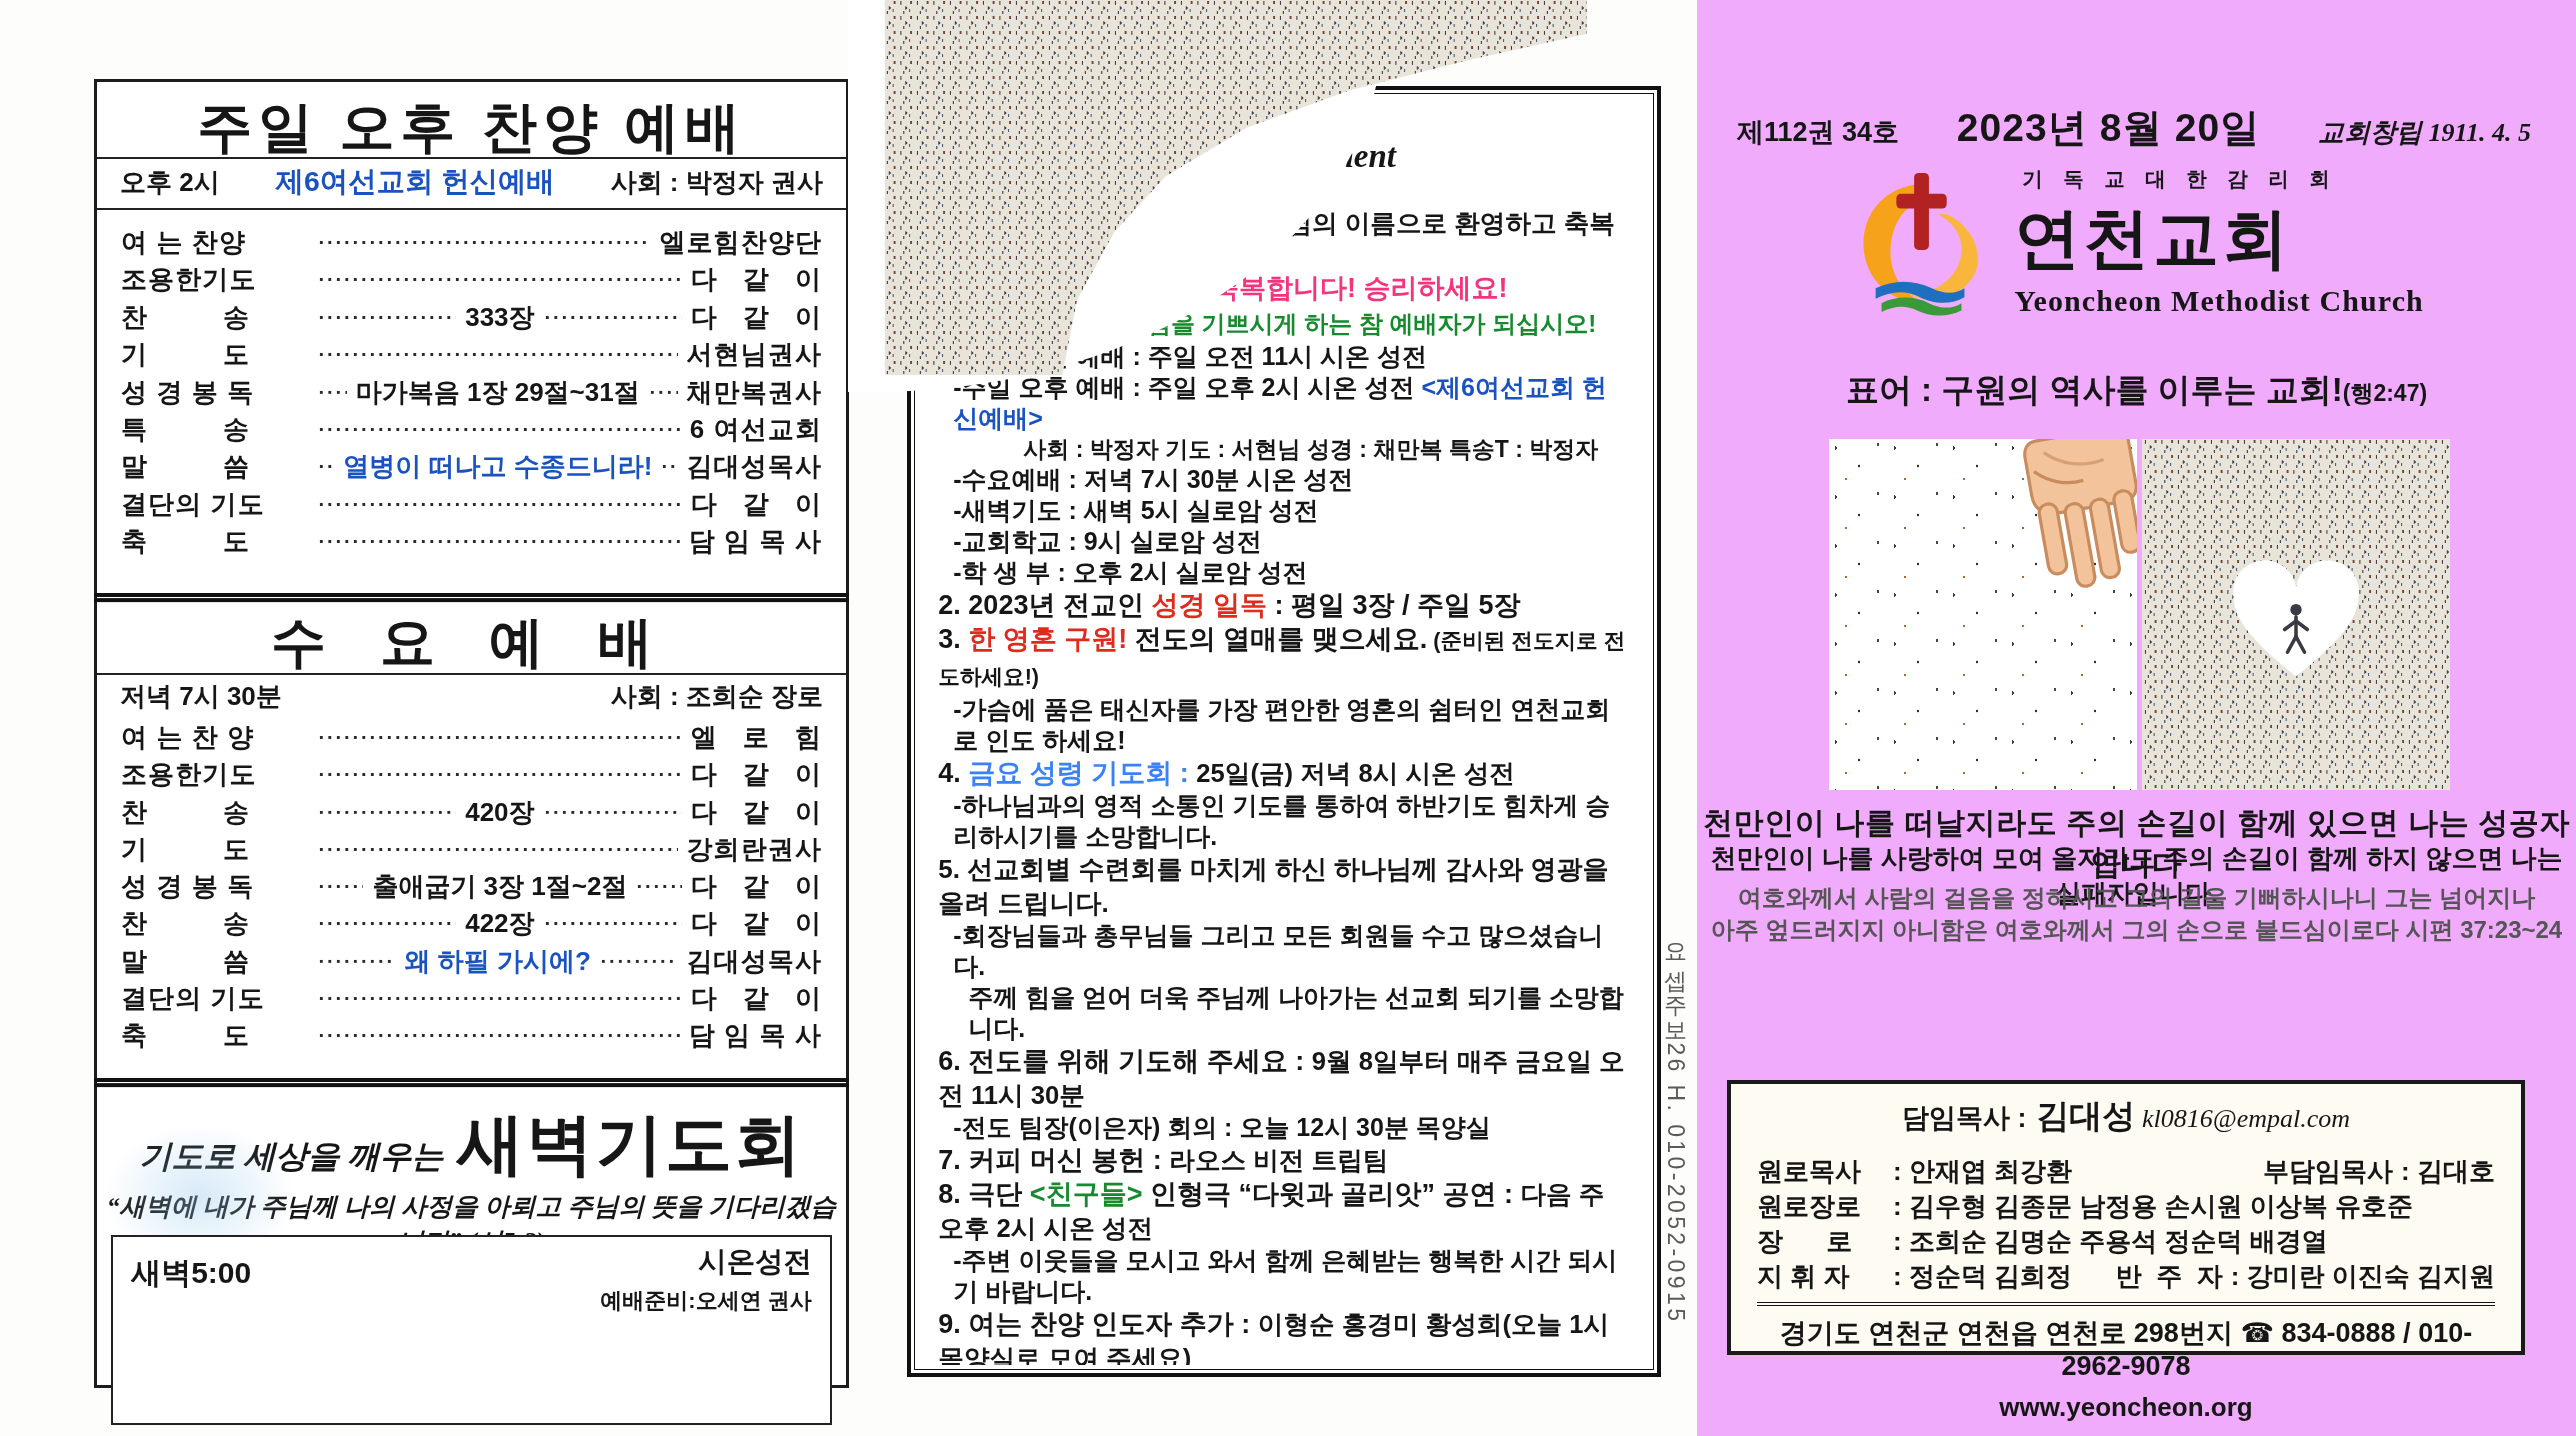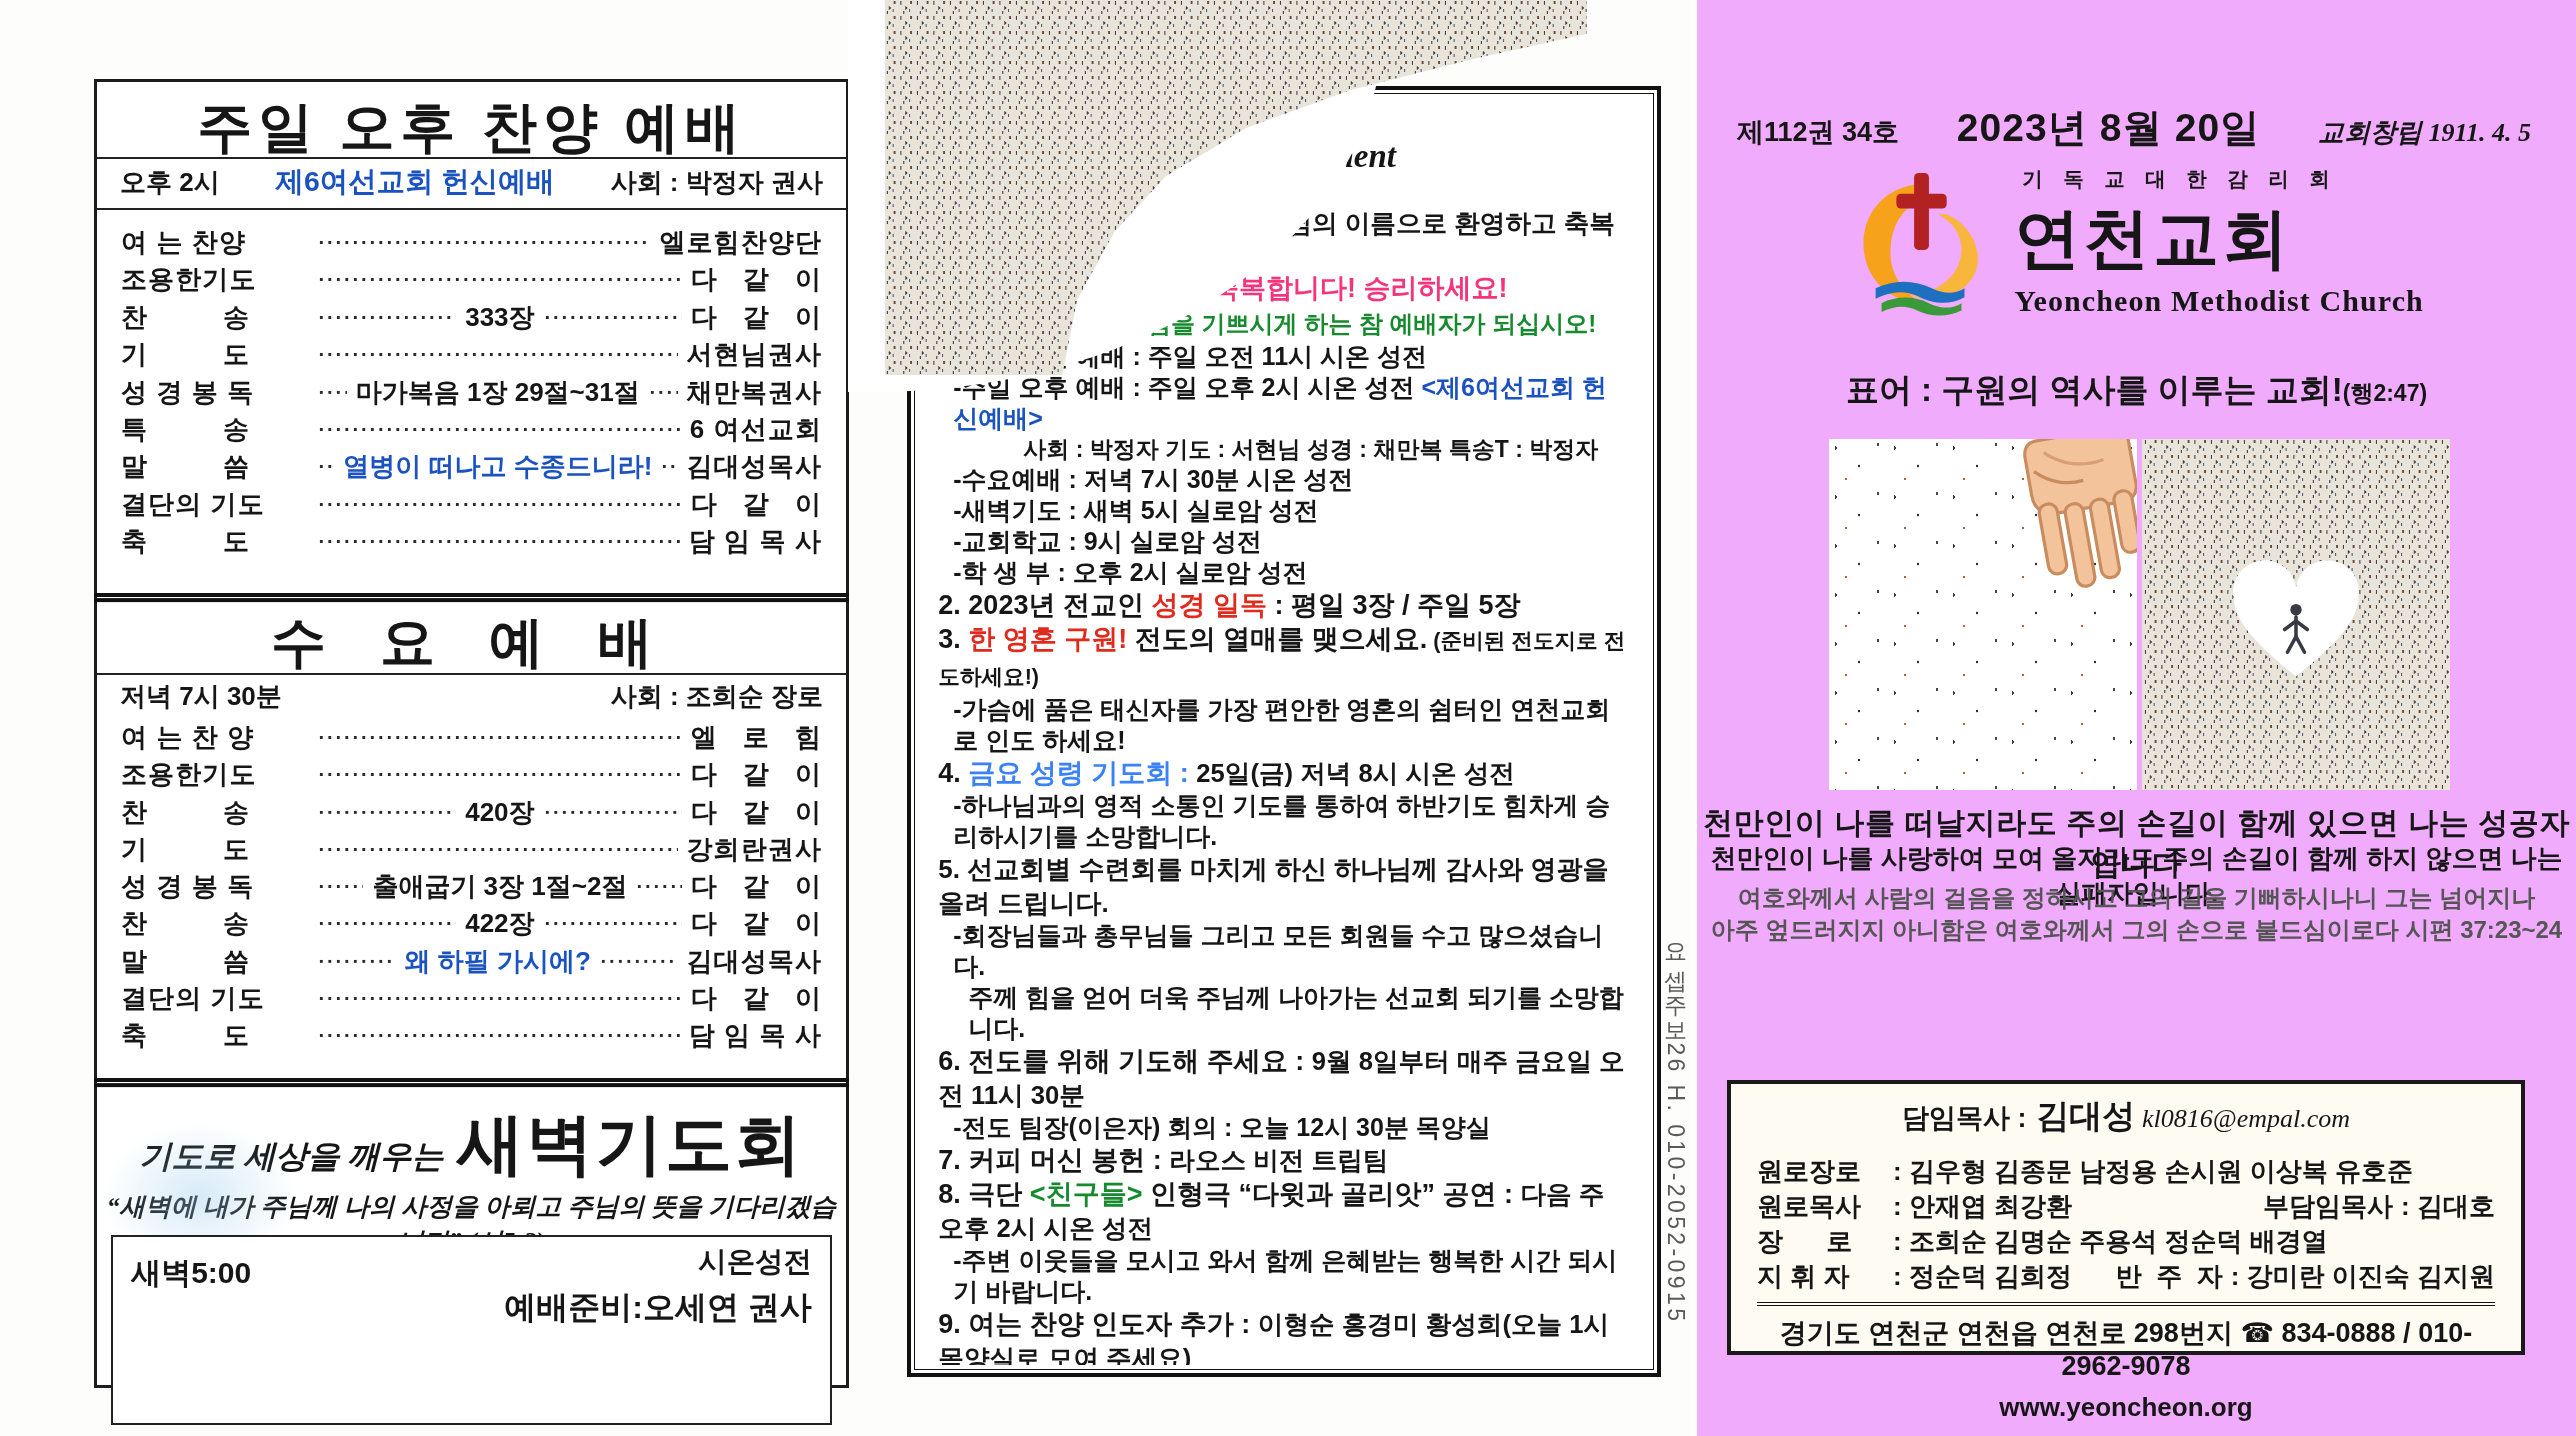"원로장로 : 김우형 김종문 남정용" div.srow { order: before "원로목사 : 안재엽 최강환" -> after "원로목사 : 안재엽 최강환" }
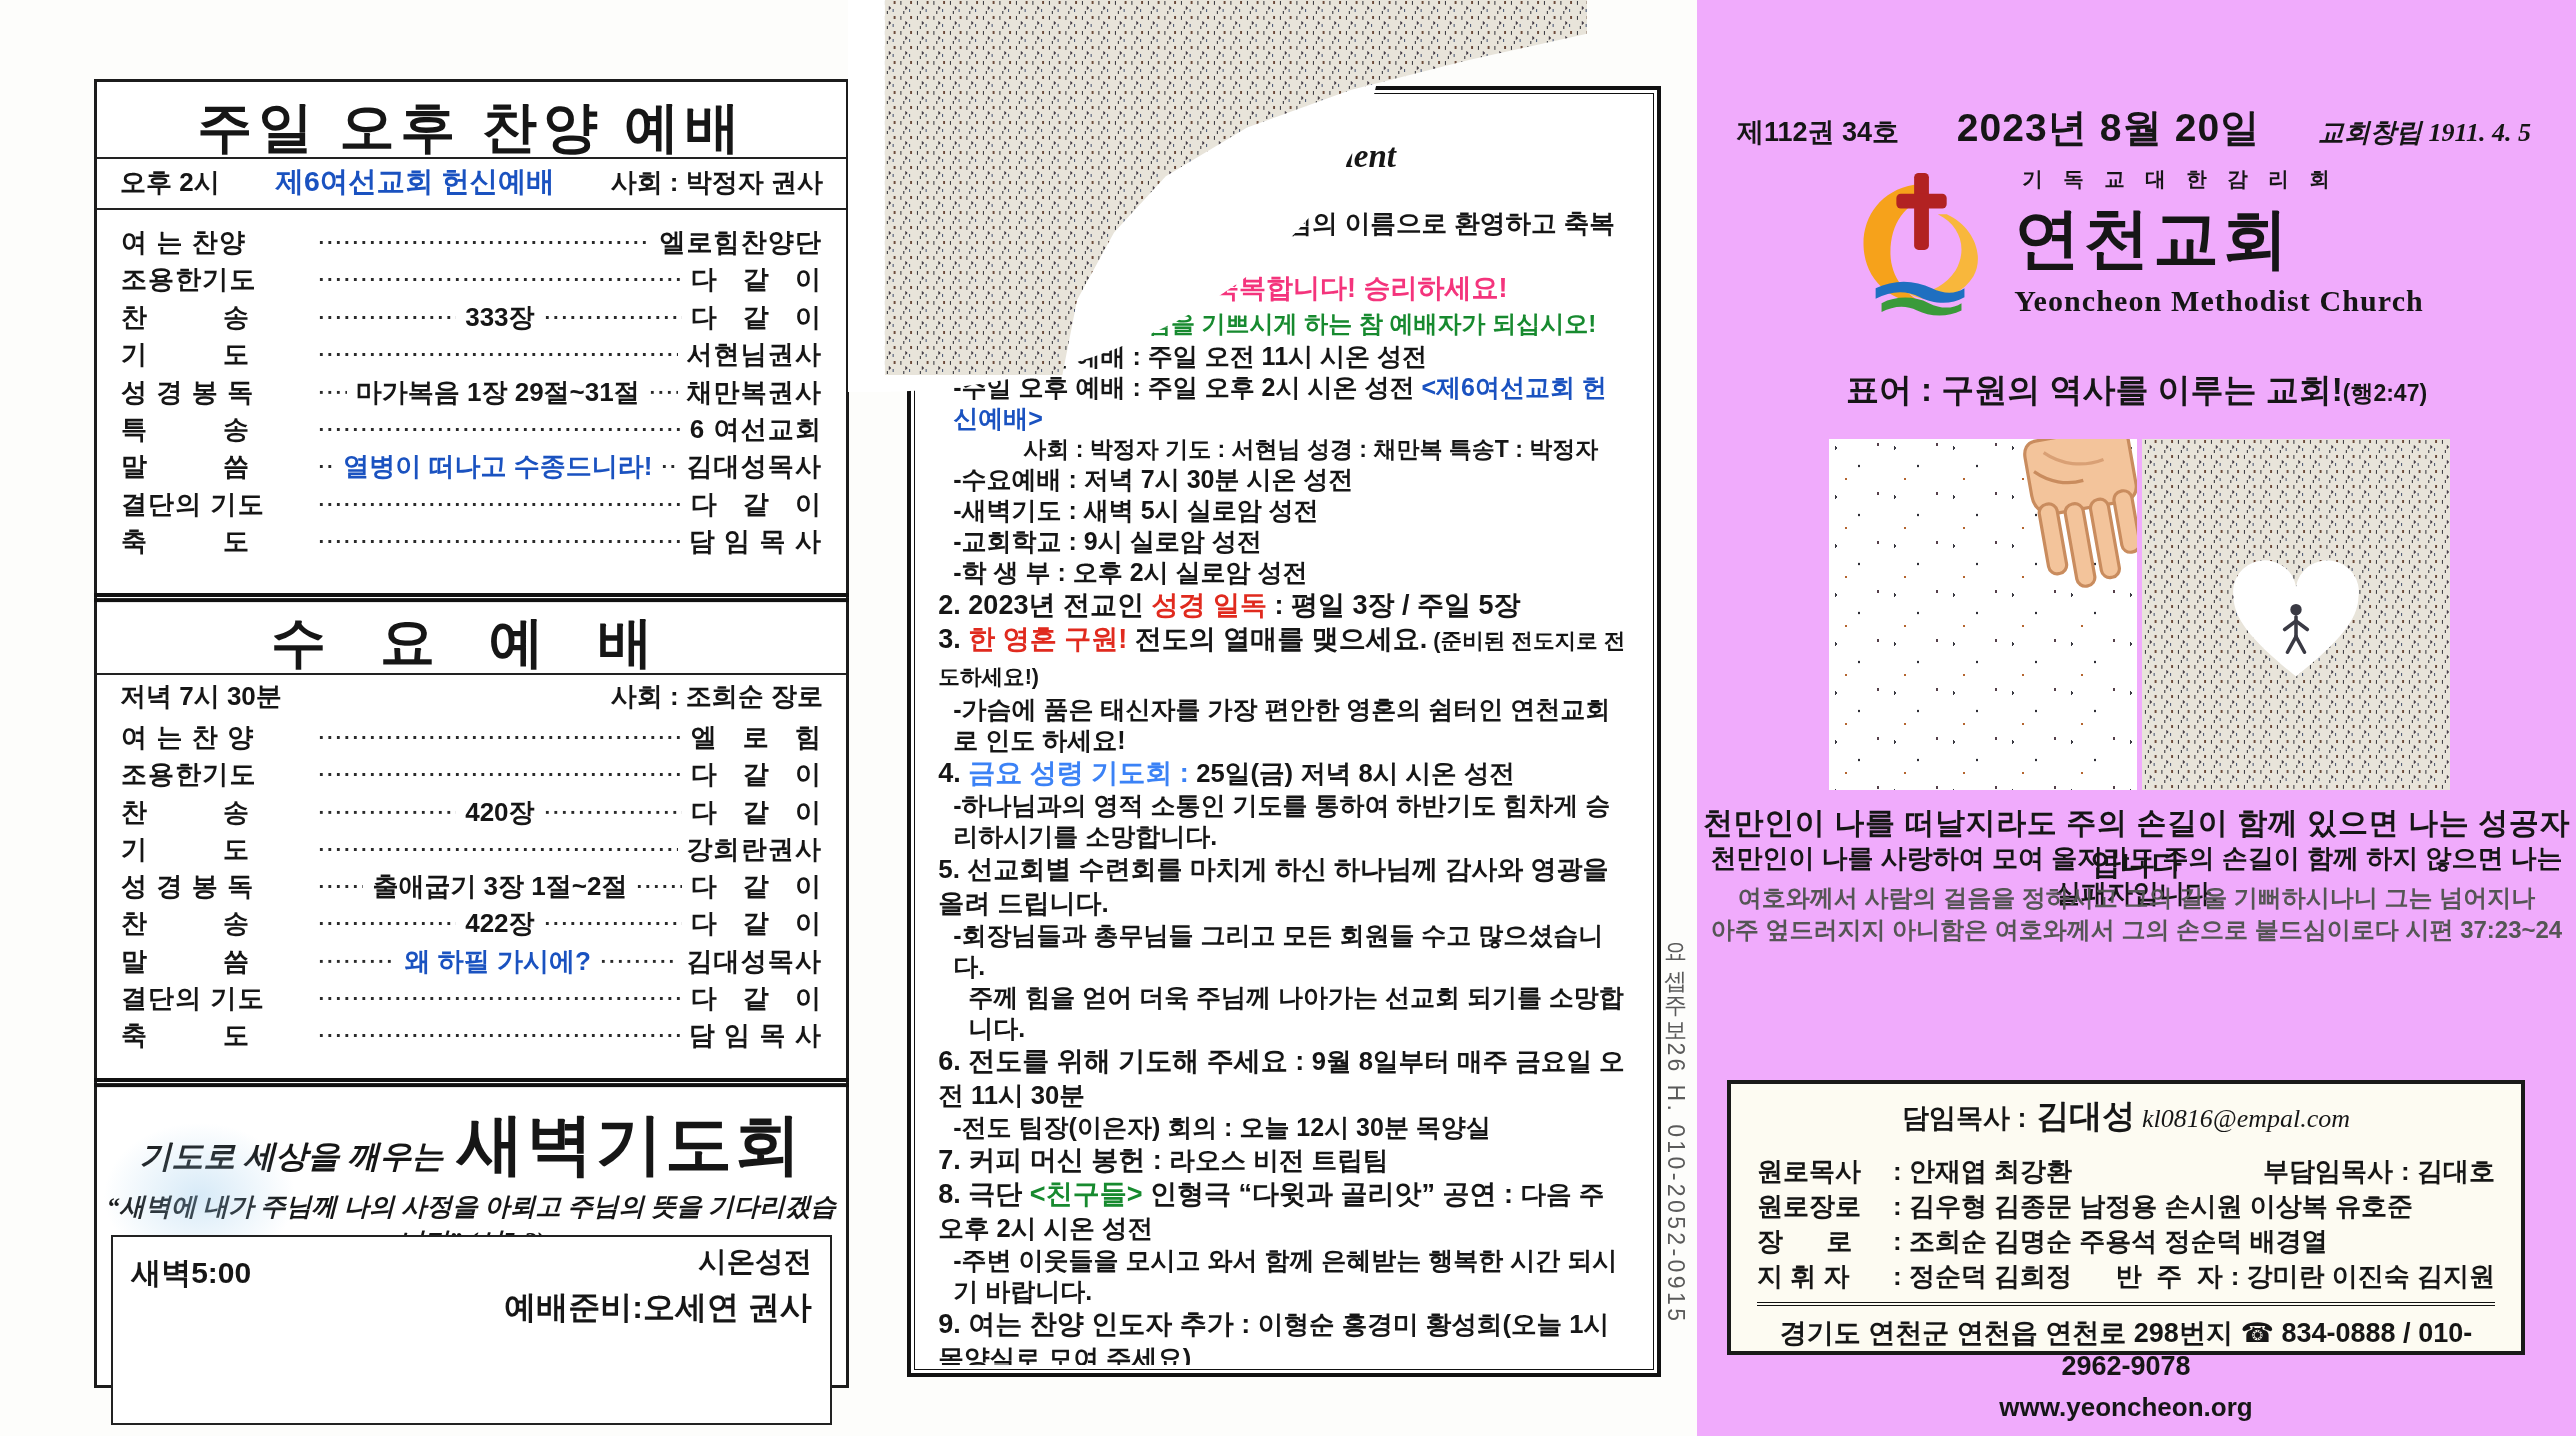"예배준비:오세연 권사" .dawn-prep { font-size: 32px -> 22px }
